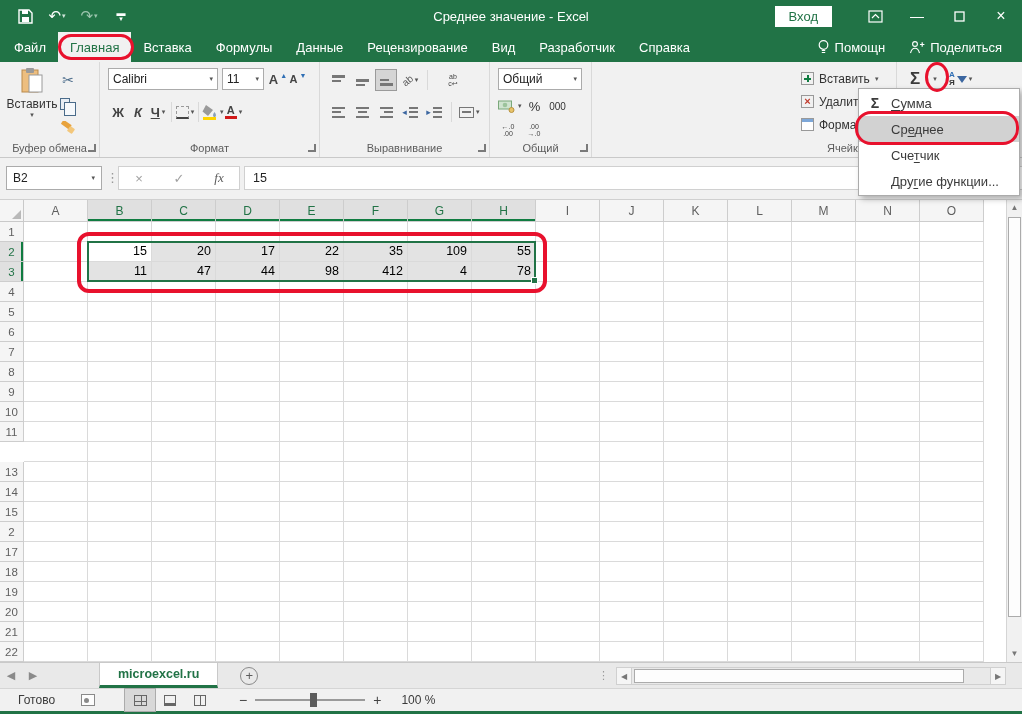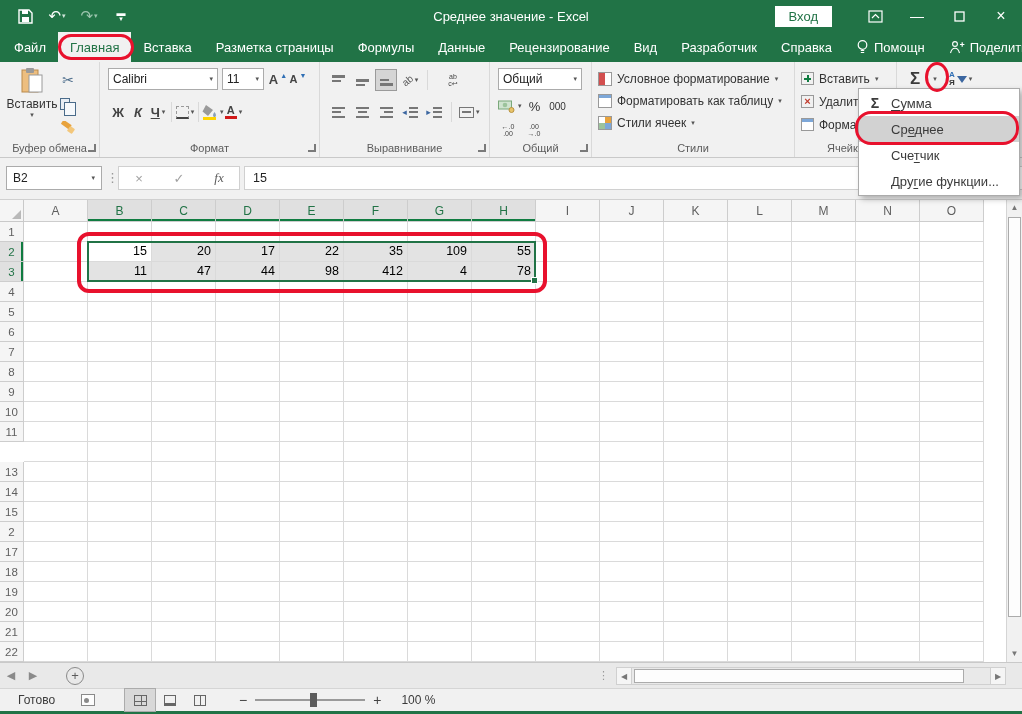"Разметка страницы" div.rtab { html: <div> <span>Разметка страницы</span> </div> -> none }
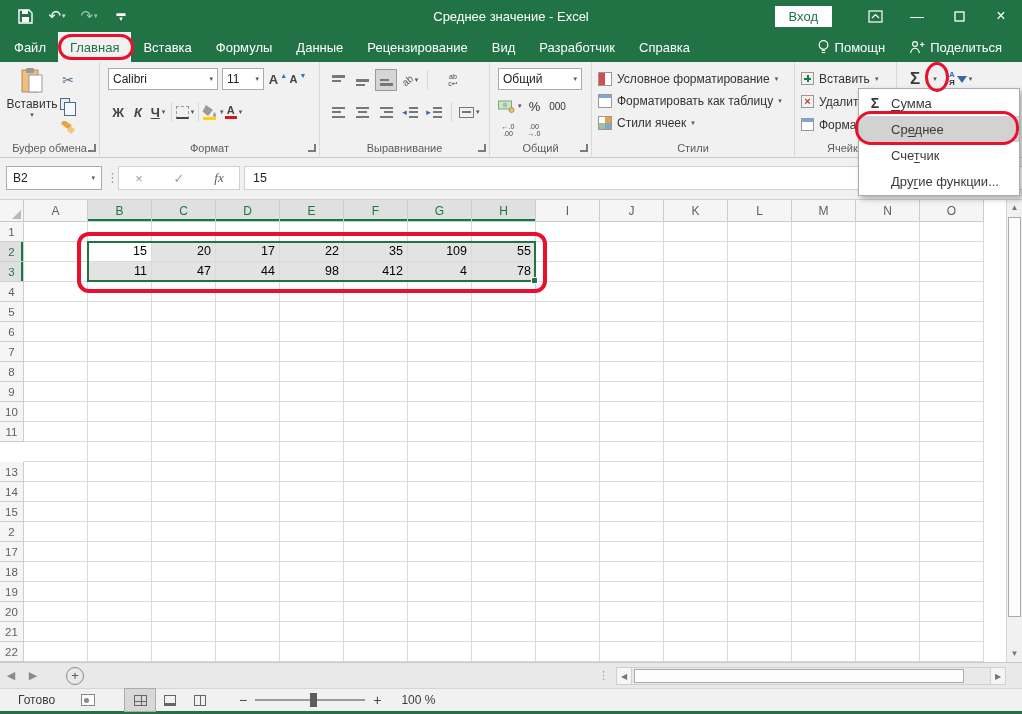"Условное форматирование" div.rgroup { html: <div> <div> <span></span> <span>Условное форматирование</span> <span>▾</span> </div> <div> <span></span> <span>Форматировать как таблицу</span> <span>▾</span> </div> <div> <span></span> <span>Стили ячеек</span> <span>▾</span> </div> <span>Стили</span> </div> -> none }
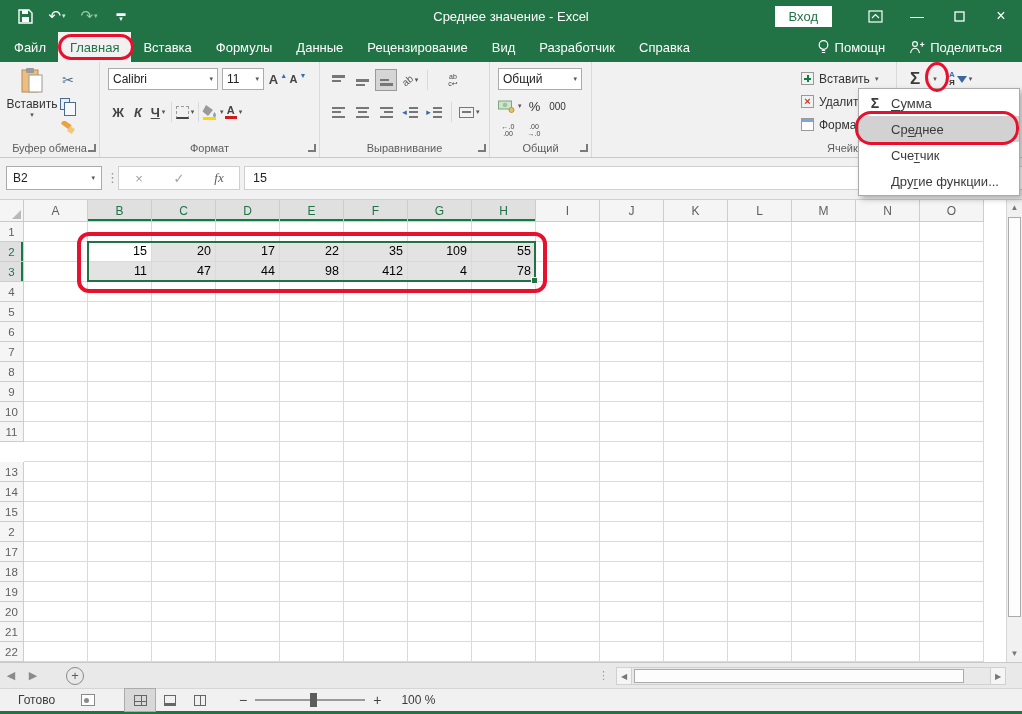"microexcel.ru" div { html: none -> <div>microexcel.ru</div> }
